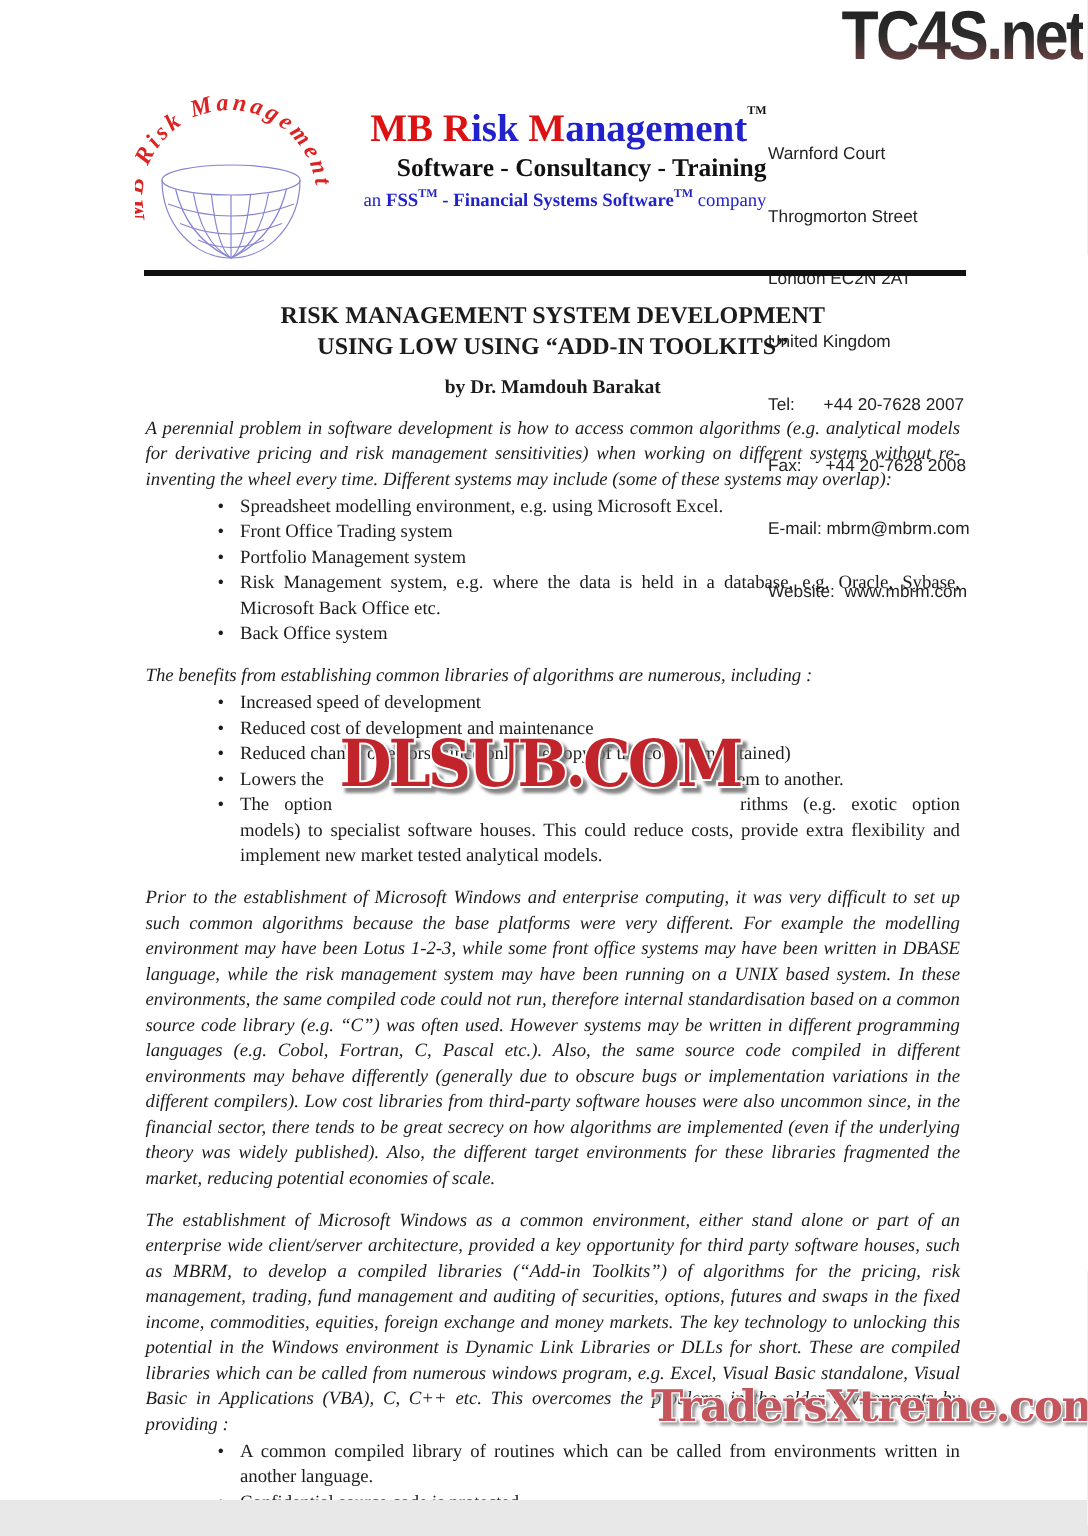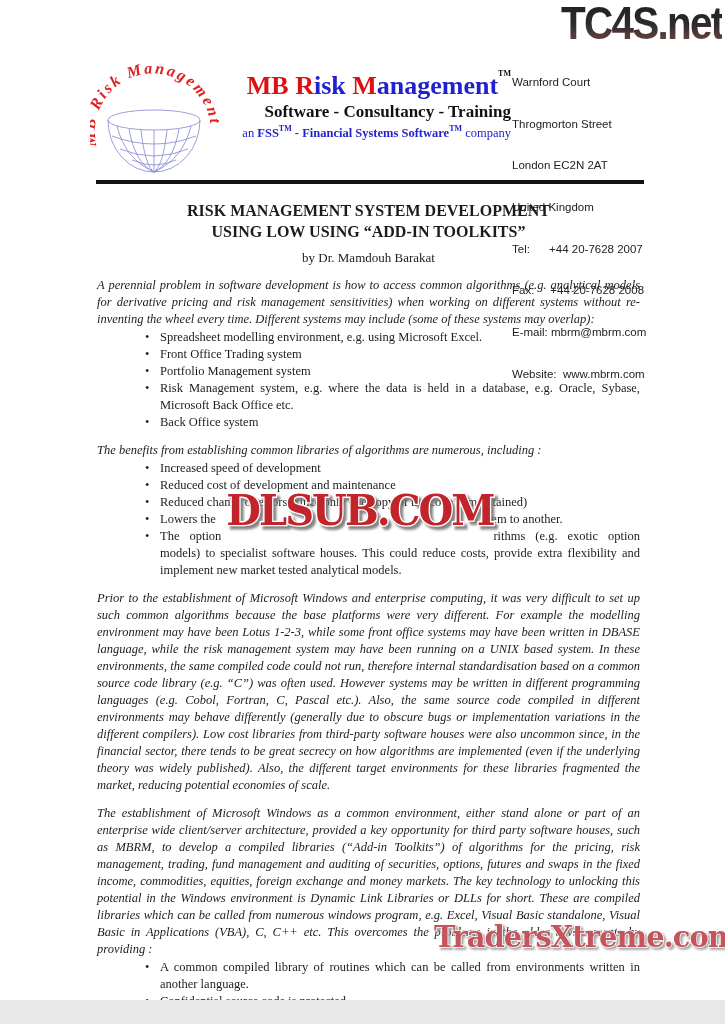"Warnford Court" .contact { top: 48px -> 69px }
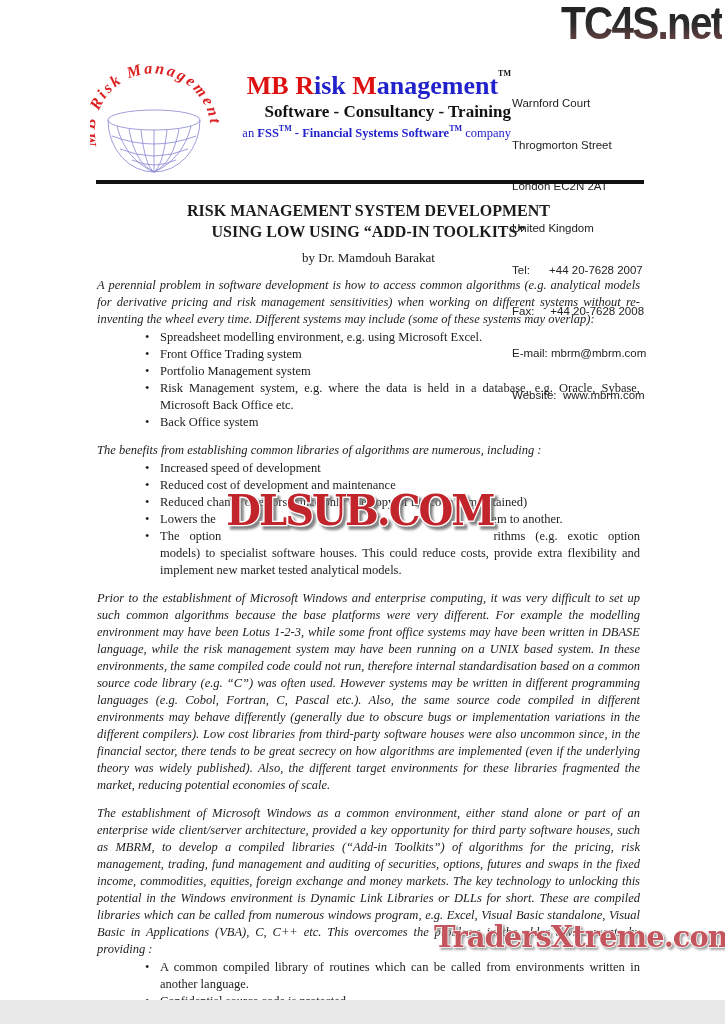"by Dr. Mamdouh Barakat" .byline { font-weight: normal -> bold }
